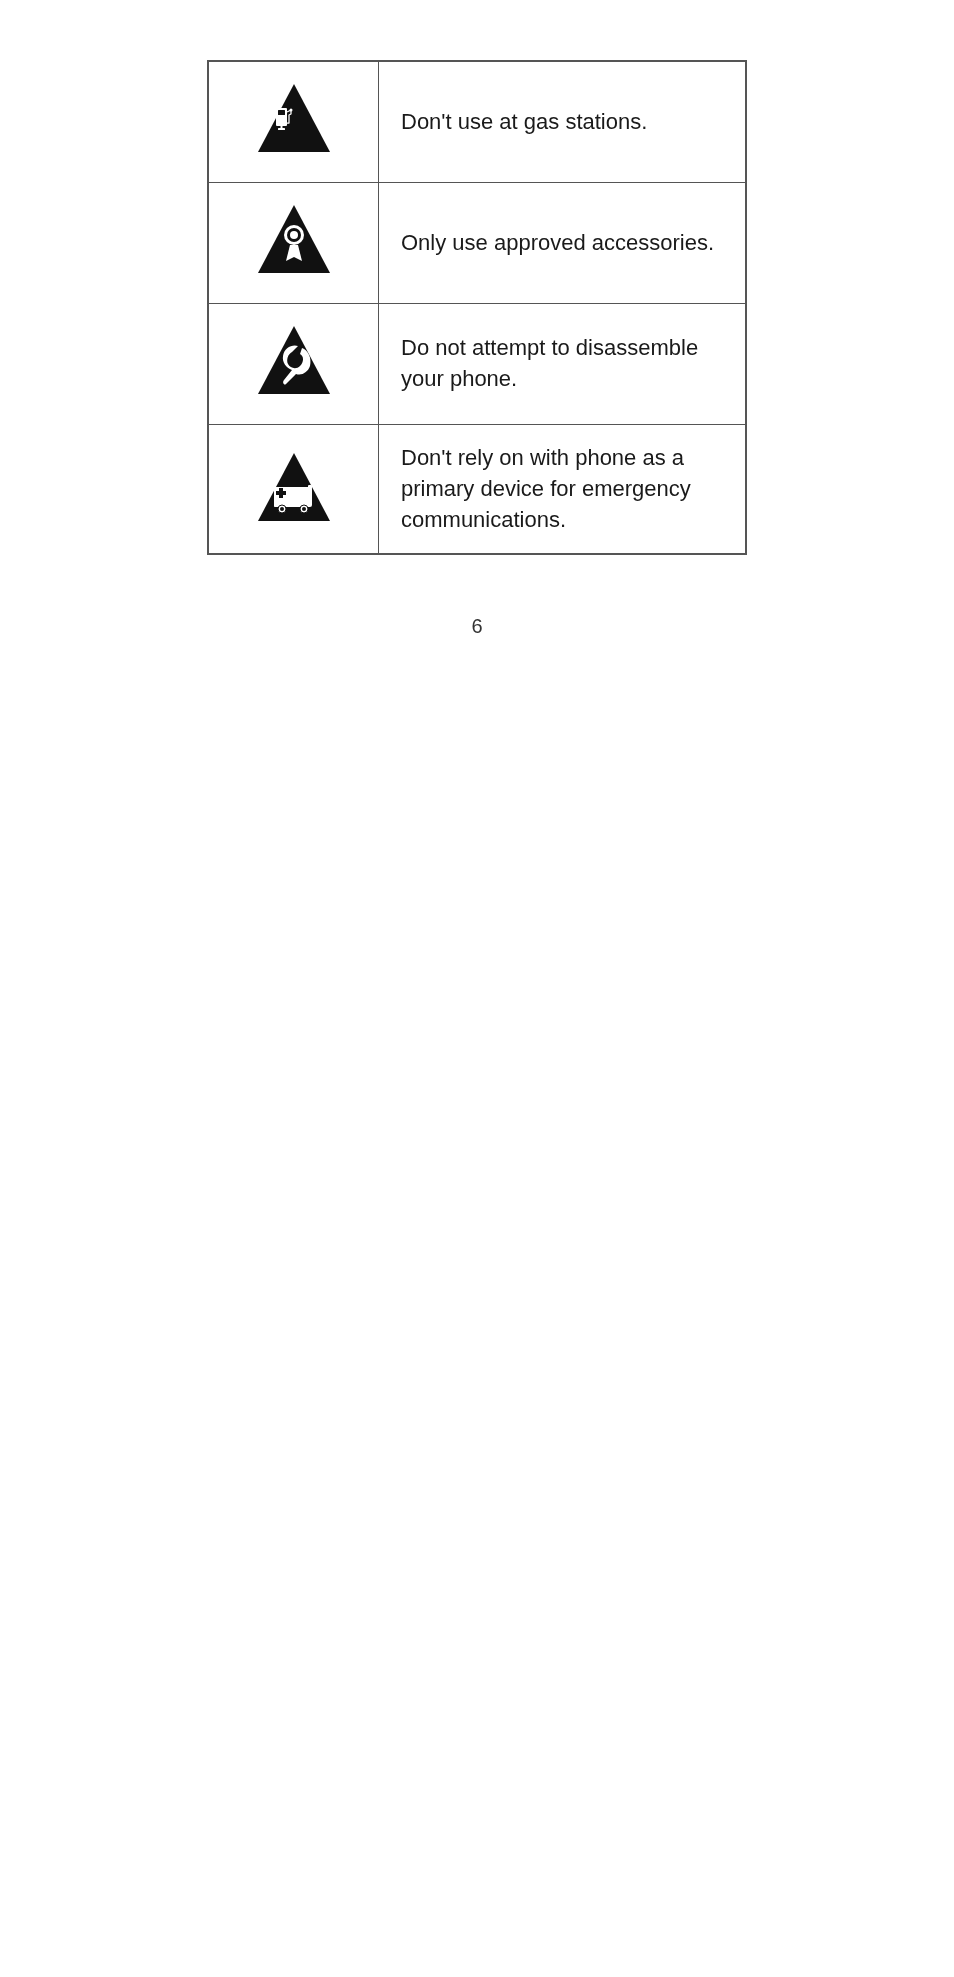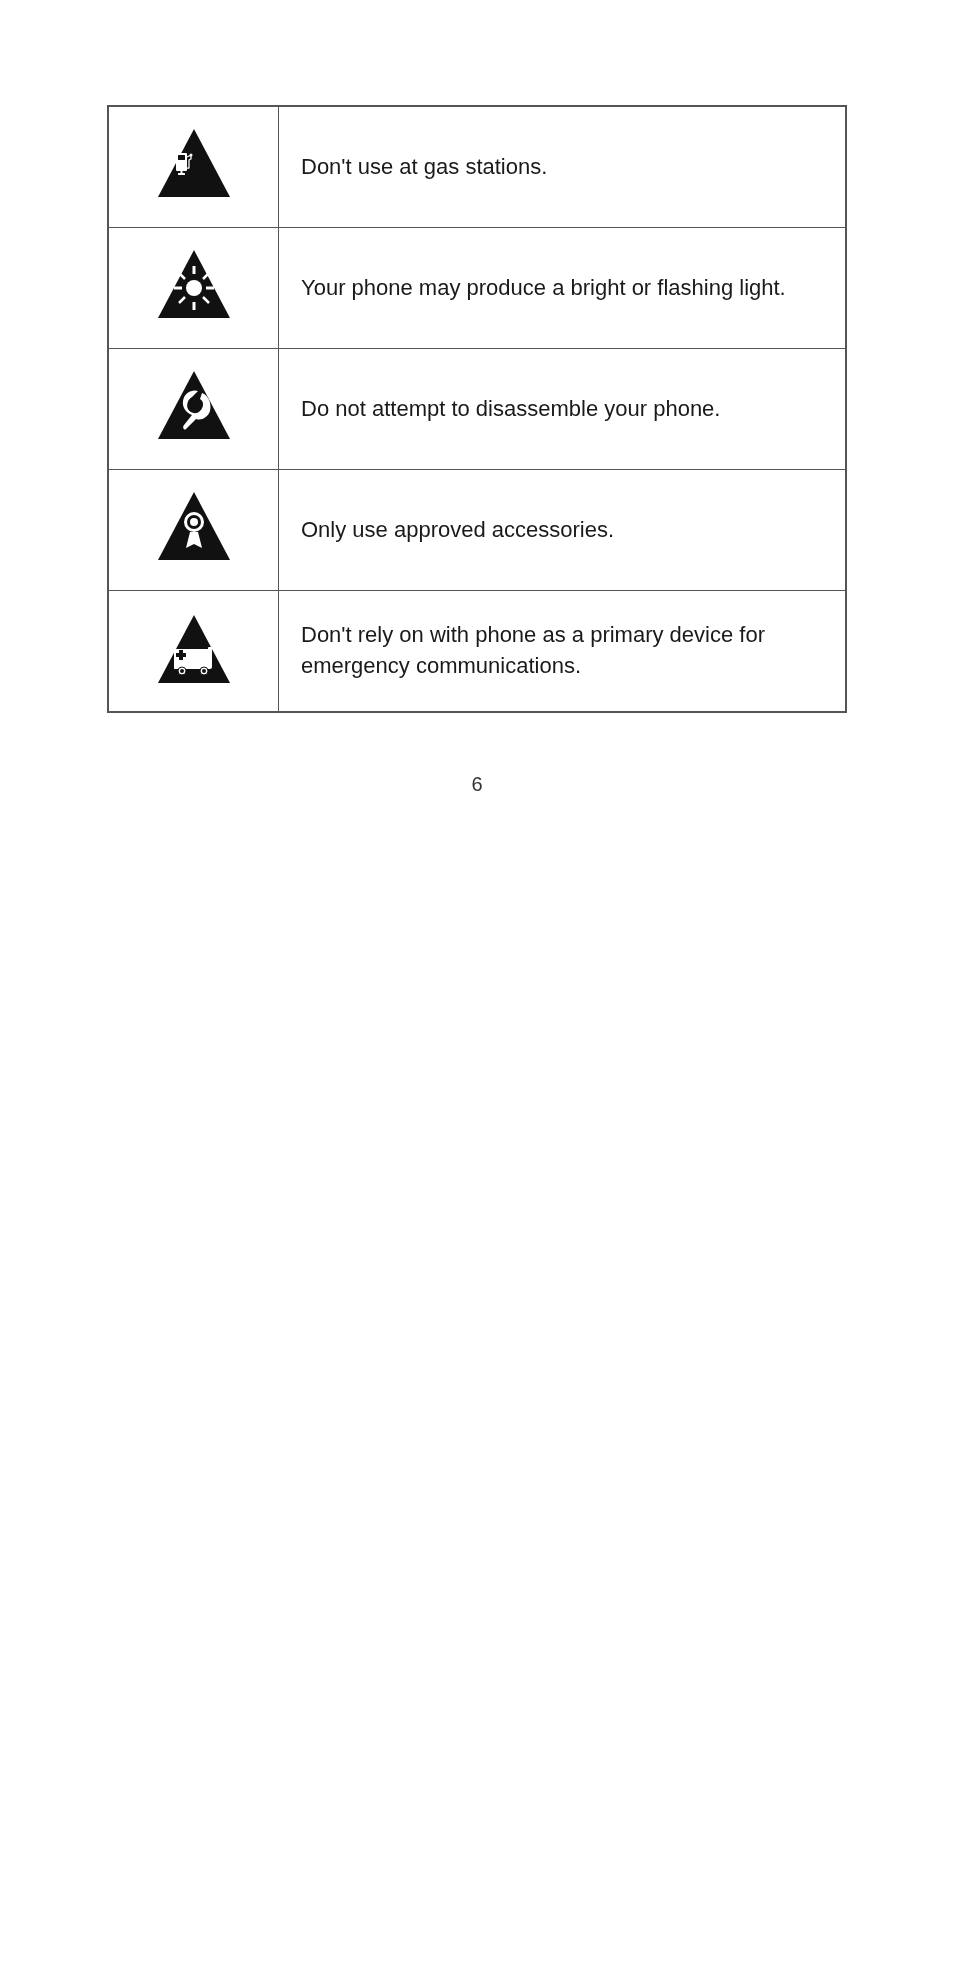"Don't use at gas stations." .table-container { margin-top: 45px -> none; width: 740px -> 540px }
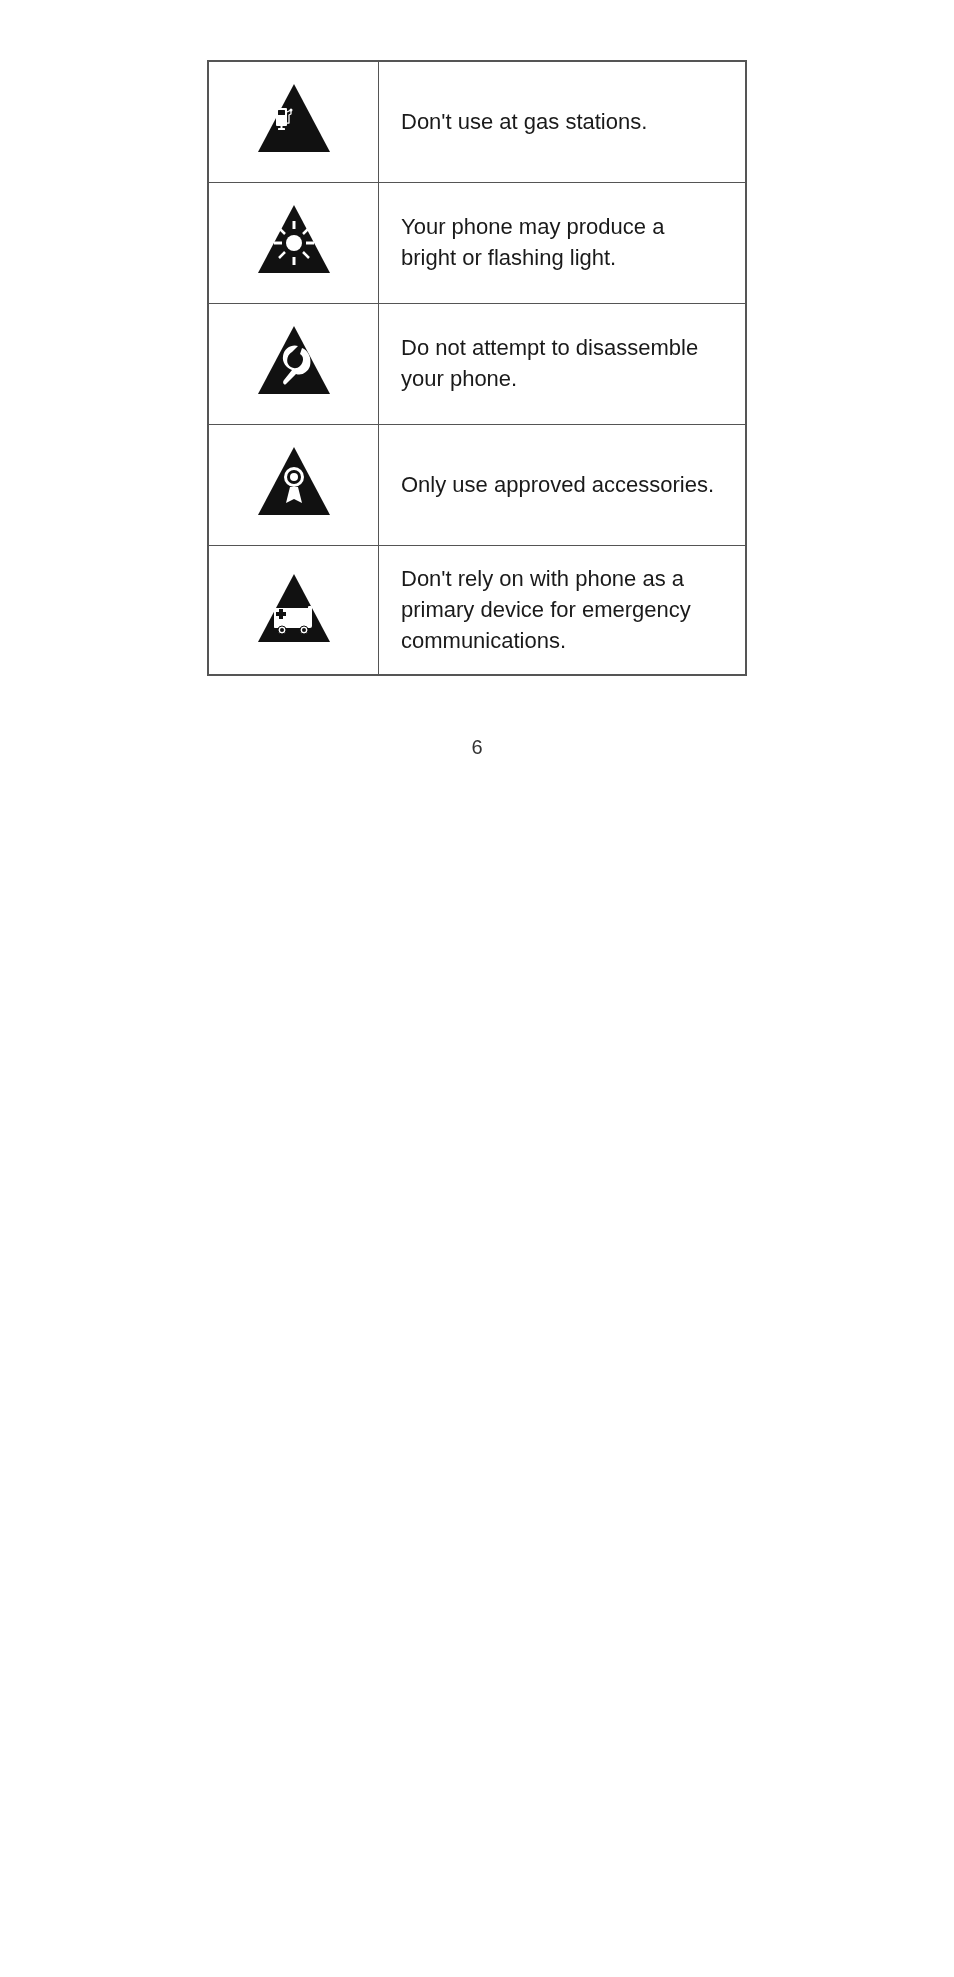"Your phone may produce a" tr { html: <tr> <td> <svg> <polygon></polygon> <circle></circle> <line></line> <line></line> <line></line> <line></line> <line></line> <line></line> <line></line> <line></line> </svg> </td> <td> <span>Your phone may produce a bright or flashing light.</span> </td> </tr> -> none }
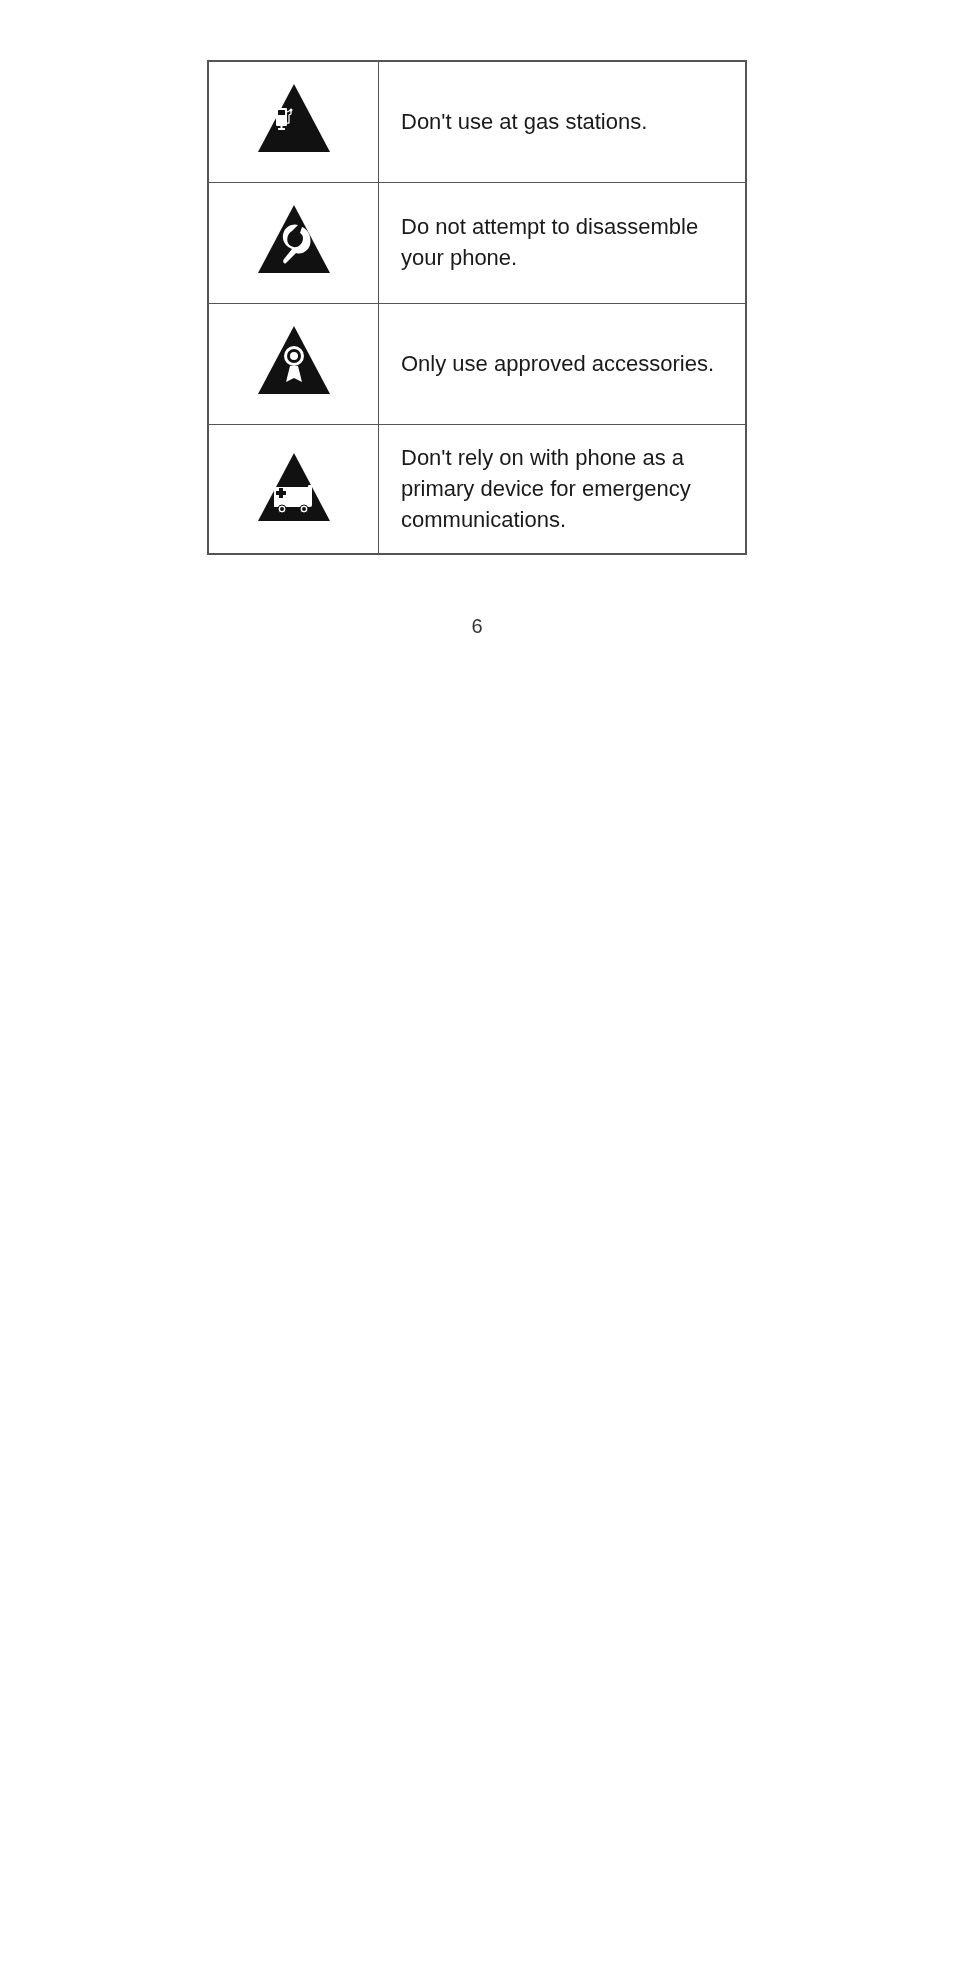"Do not attempt to disassemble" tr { order: before "Only use approved accessories." -> after "Only use approved accessories." }
